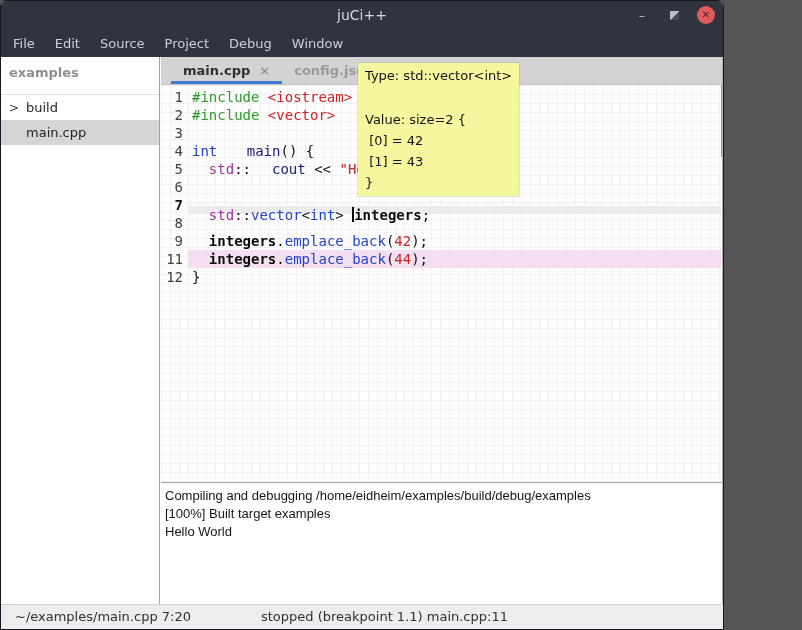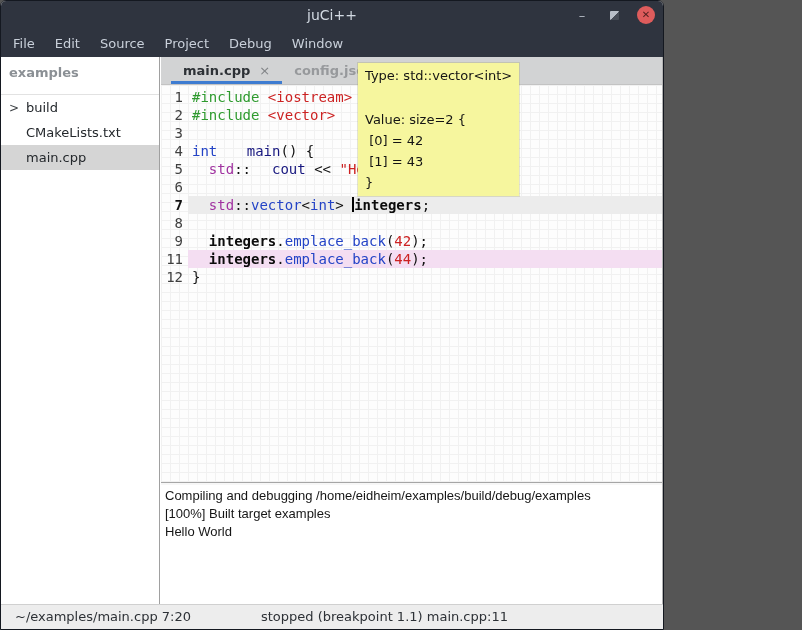"juCi++" .window { width: 664px -> 724px }
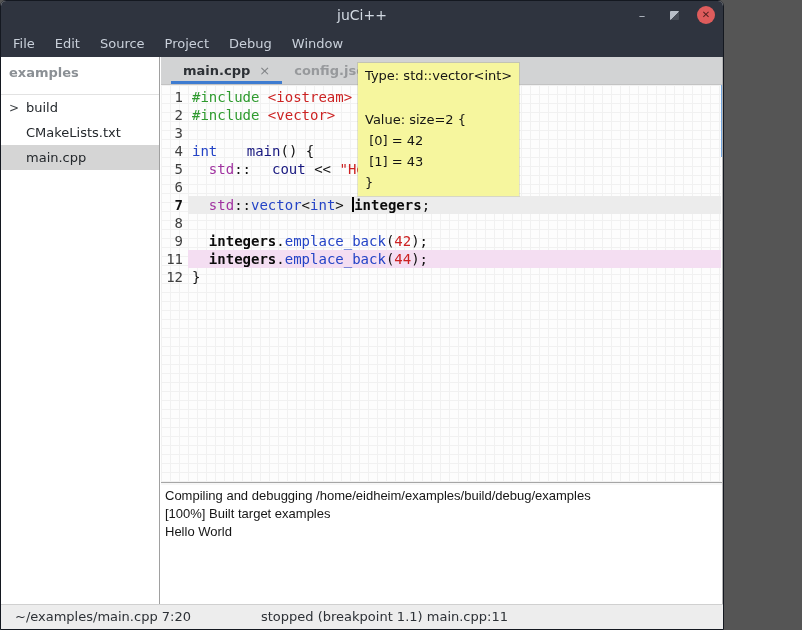"CMakeLists.txt" div.tree-item { html: <div> <span>CMakeLists.txt</span> </div> -> none }
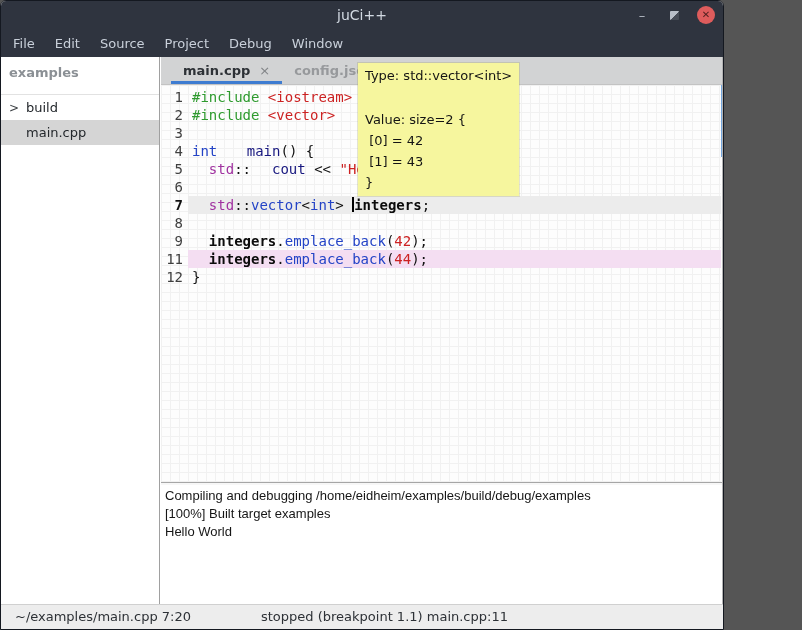"std::vector<int> integers;" .hl-current .code { margin-top: none -> 10px }
